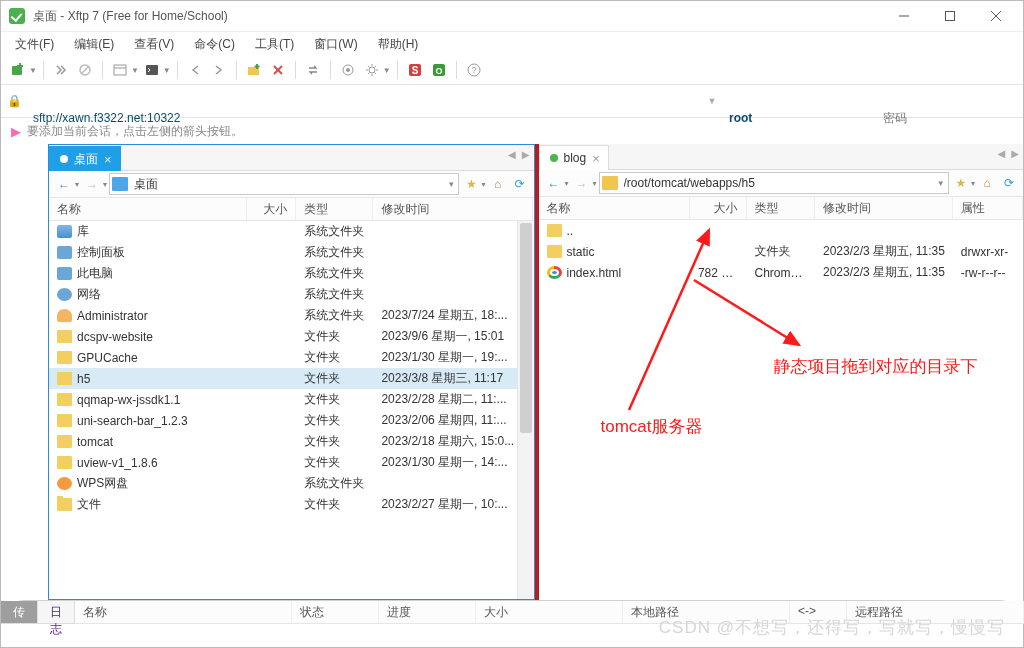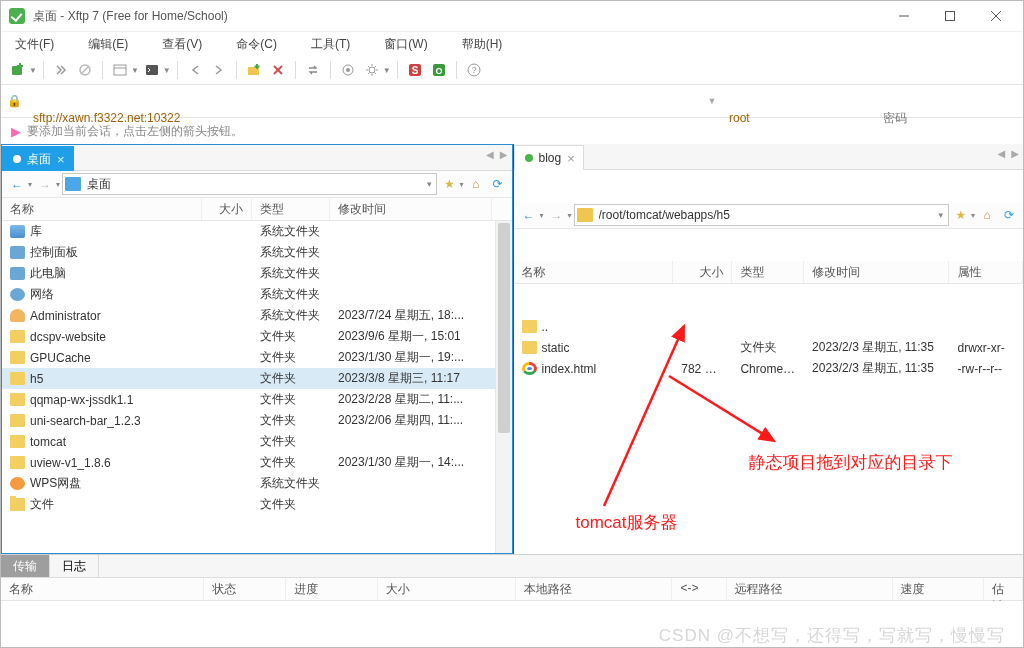"文件(F)" .menubar { gap: 18px -> 4px }
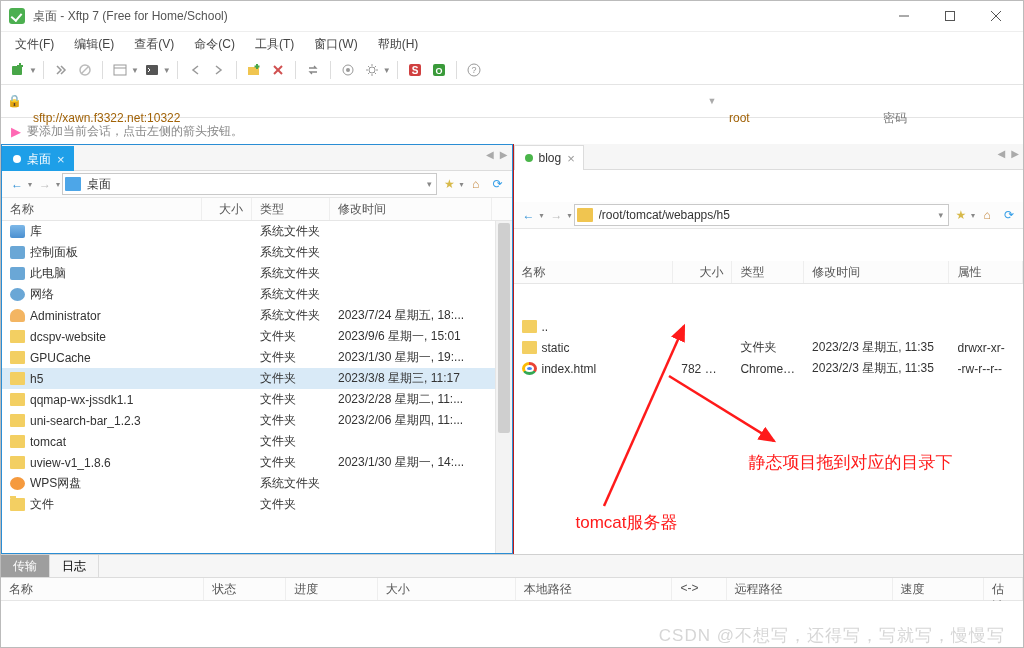"sftp://xawn.f3322.net:10322" .addrrow input { color: #a16207 -> #0c4a6e }
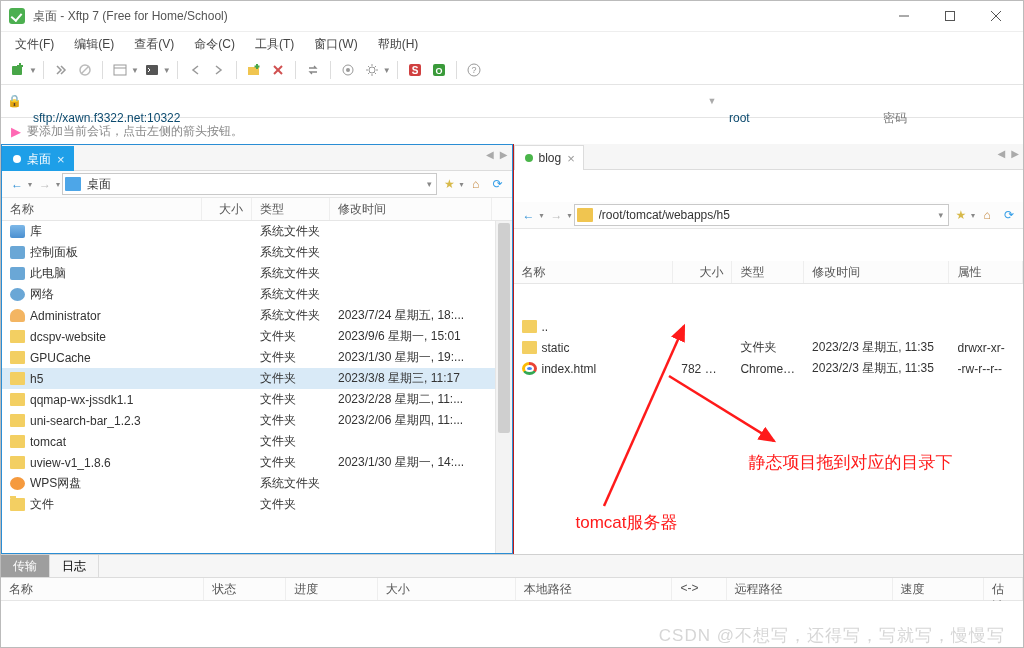"root" .addrrow input.user { font-weight: none -> bold }
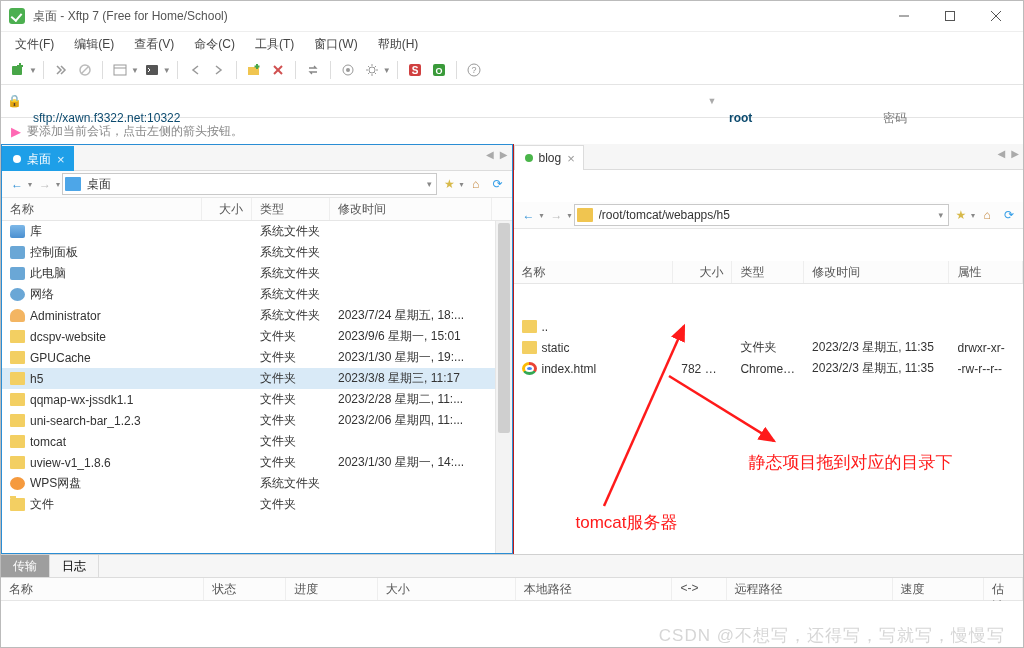"桌面" .panes { padding-left: none -> 47px }
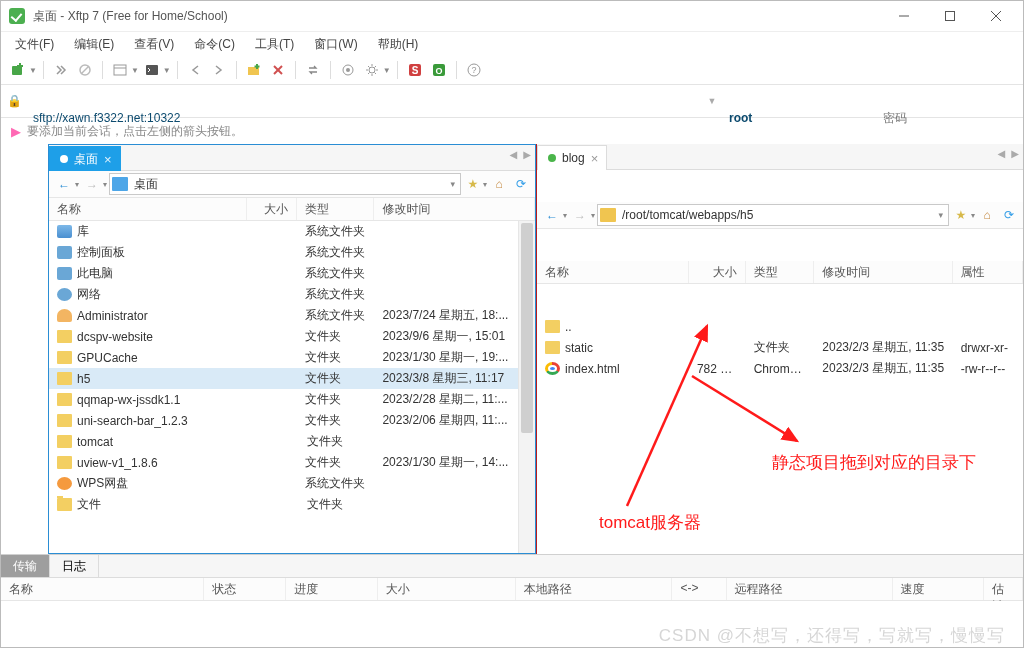"blog" .pane.right { border-left: 1px solid #b91c1c -> 4px solid #b91c1c; gap: 32px -> none }
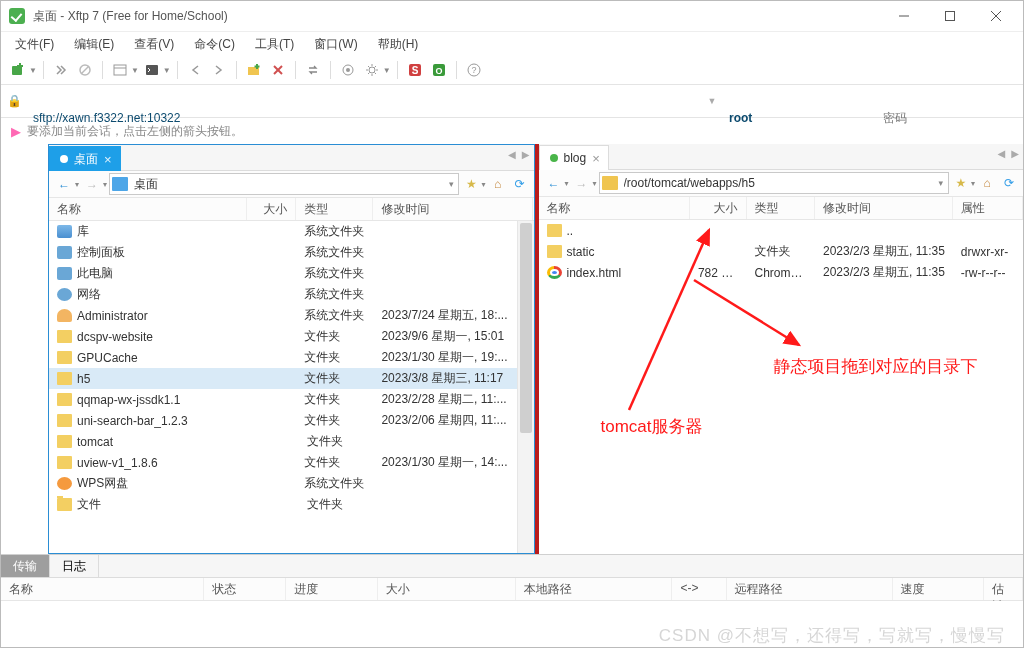"2023/2/18 星期六, 15:0..." div.c { html: none -> <div>2023/2/18 星期六, 15:0...</div> }
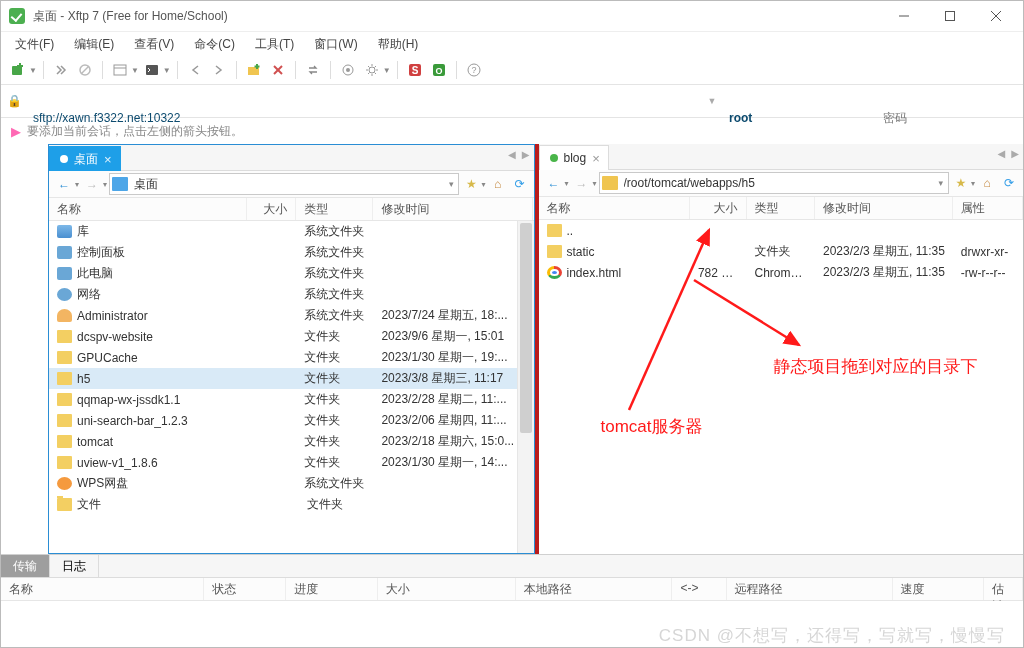"2023/2/27 星期一, 10:..." div.c { html: none -> <div>2023/2/27 星期一, 10:...</div> }
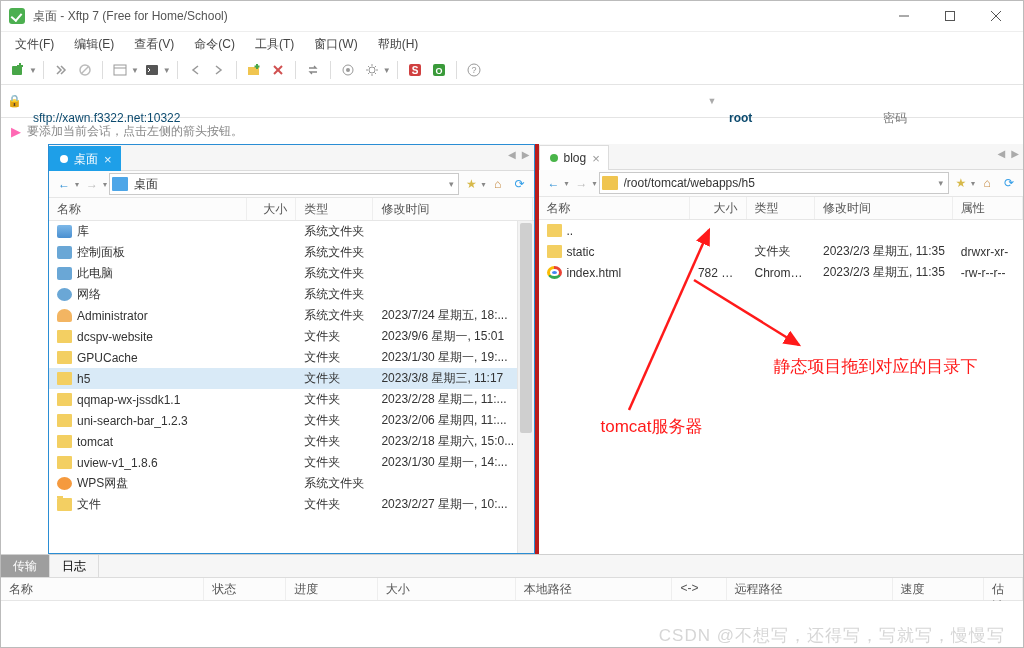"传输" .bottom { border-radius: none -> 24px; flex-direction: column -> row }
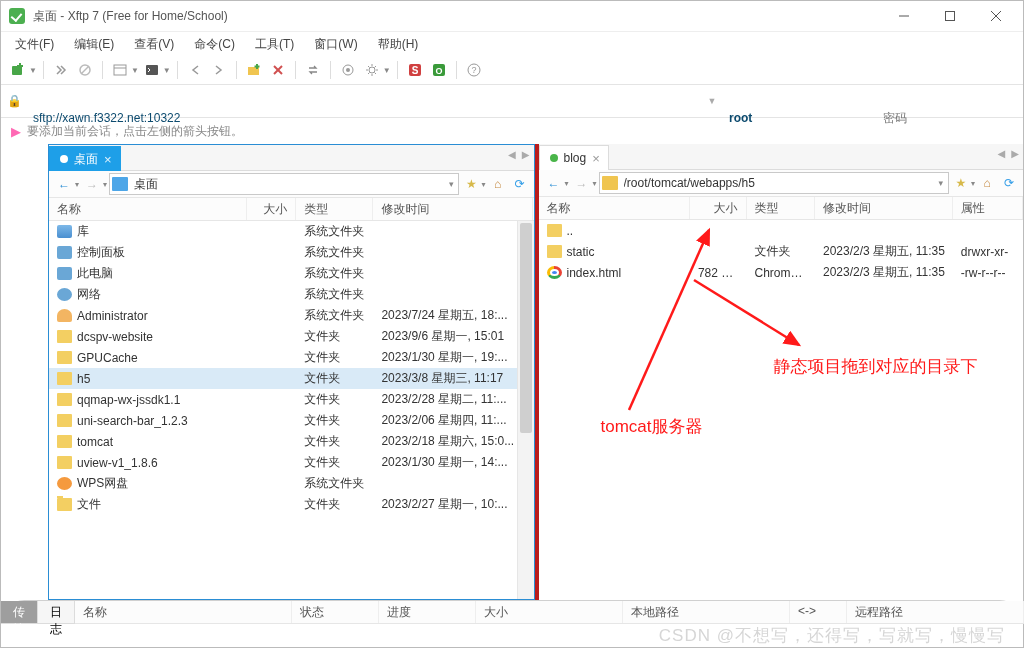"日志" .btab { color: #000000 -> #4c1d95 }
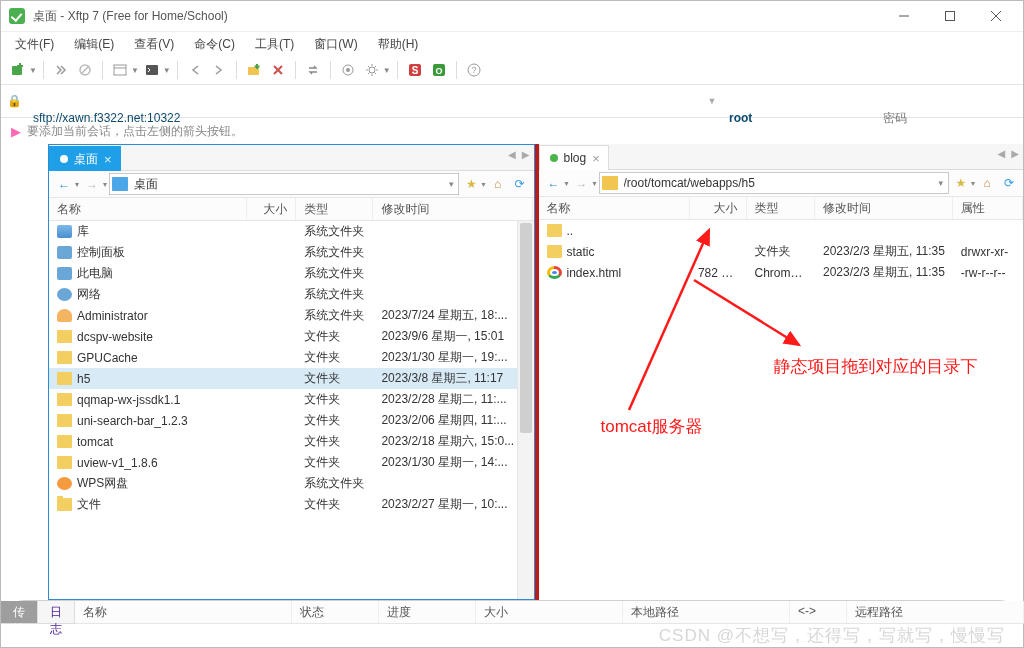"CSDN @不想写，还得写，写就写，慢慢写" .watermark { bottom: 0 -> 8px }
